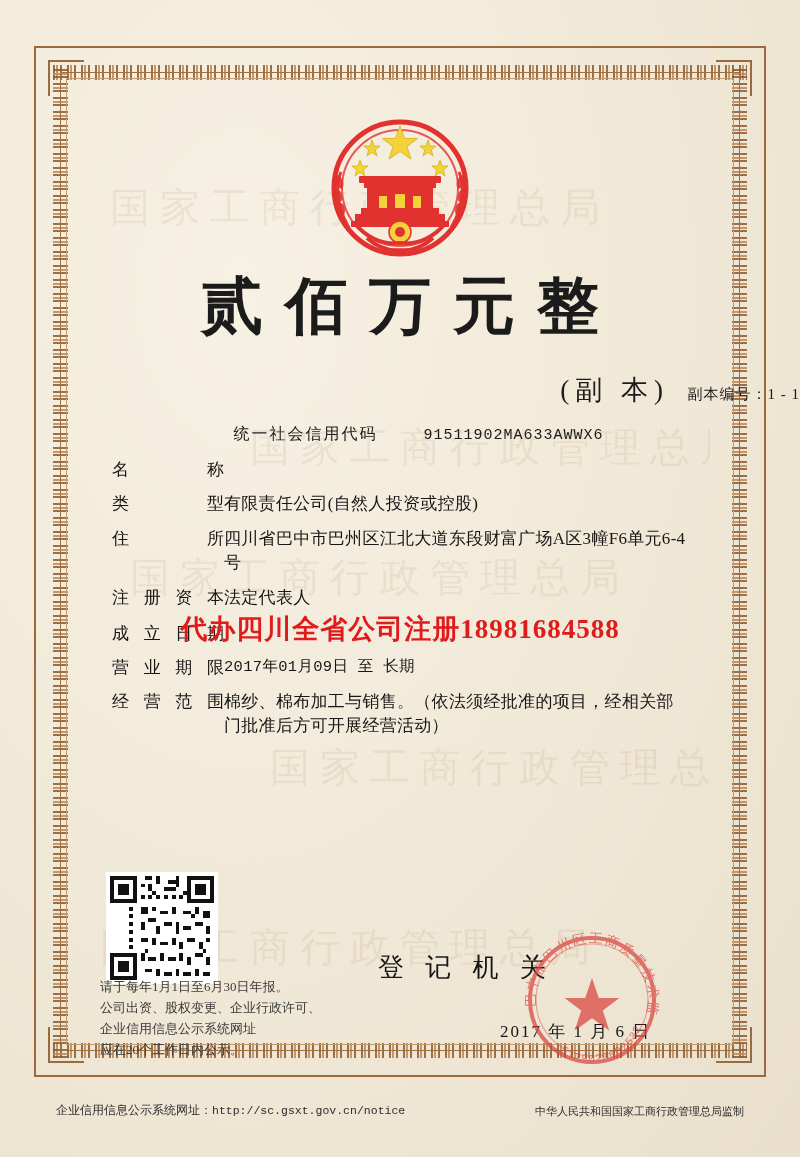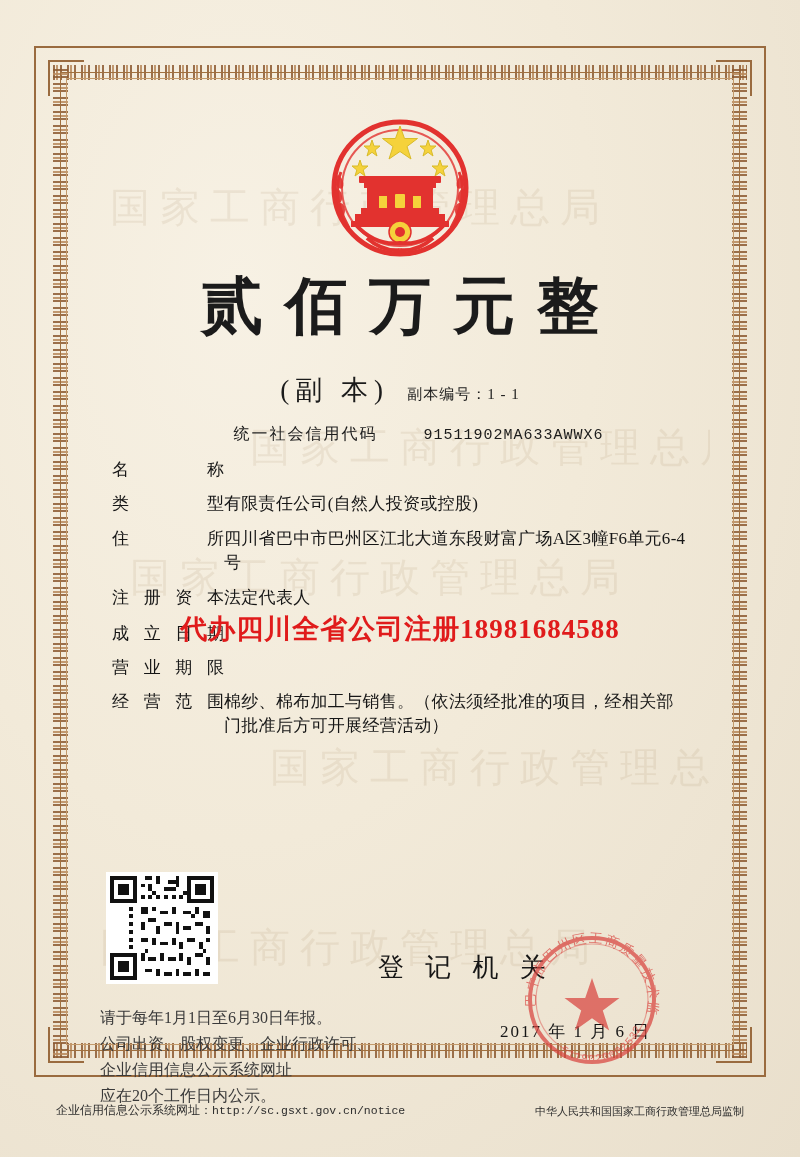"(副 本) 副本编号：1 - 1" .subtitle-row { text-align: center -> right }
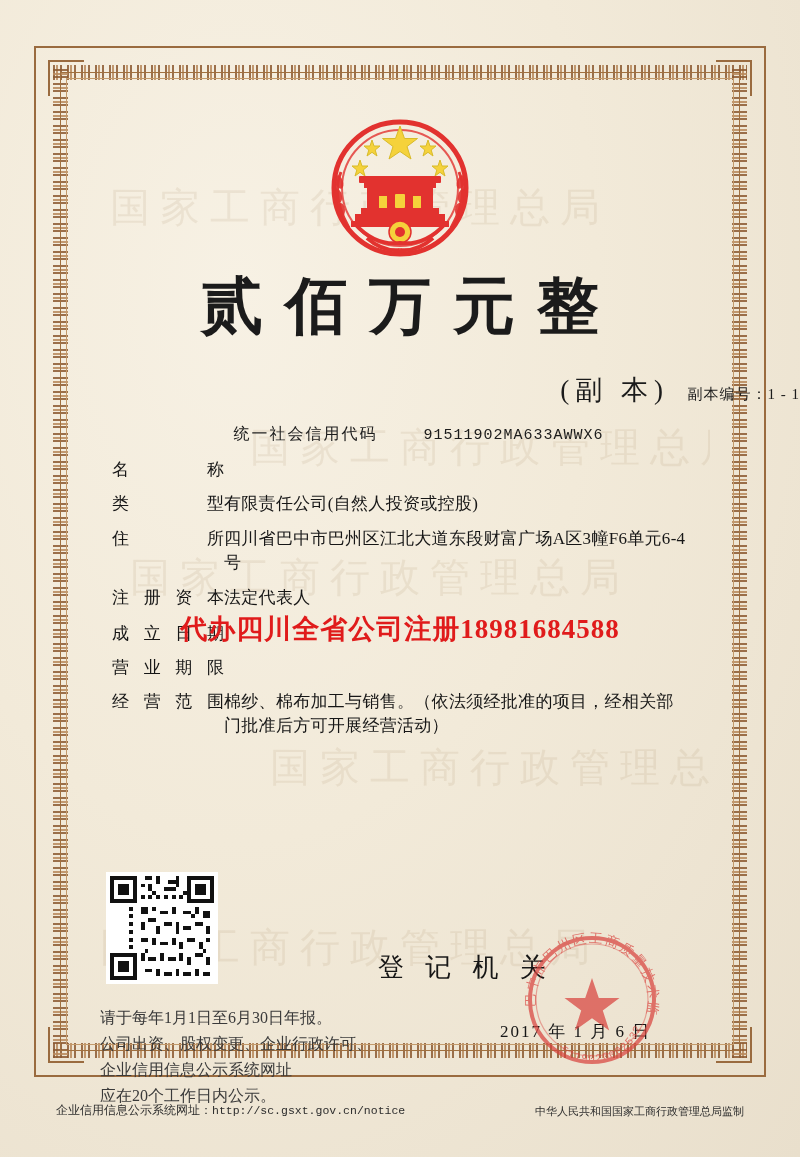"2017年01月09日 至 长期" div.f-value { html: none -> <div>2017年01月09日 至 长期</div> }
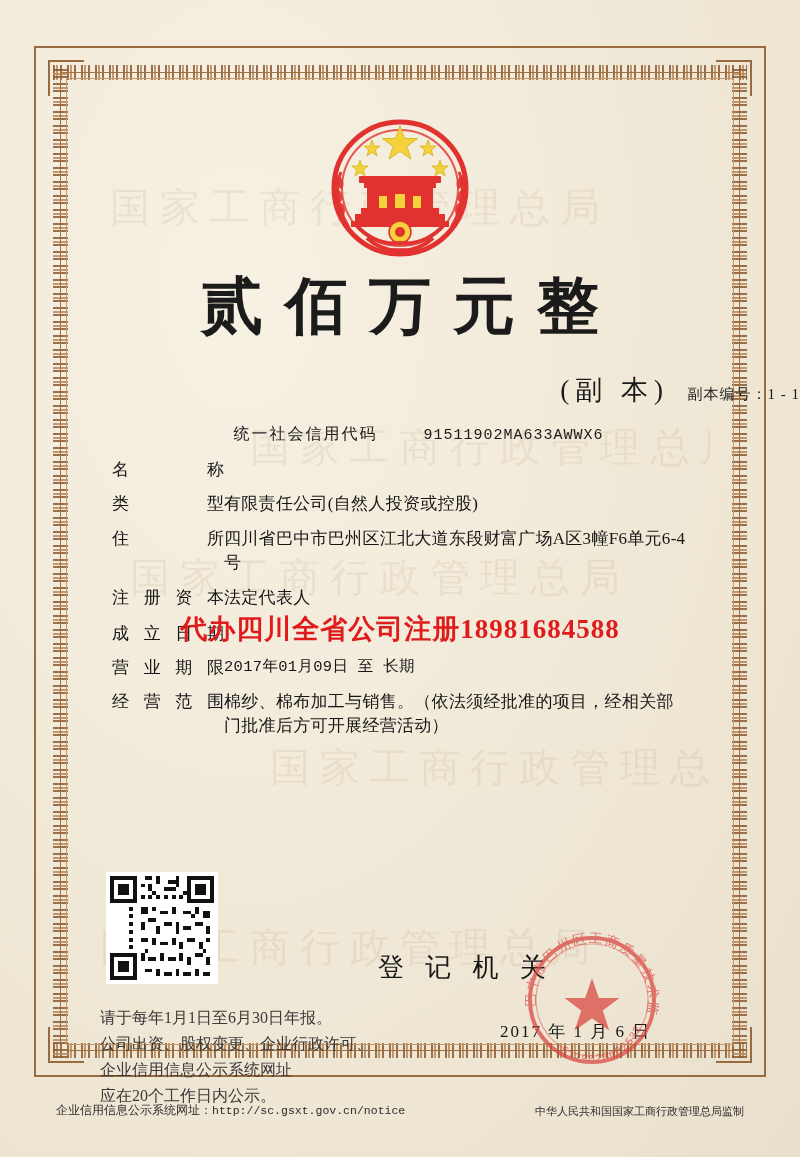"请于每年1月1日至6月30日年报。" .notes { font-size: 16px -> 13px; top: 1005px -> 976px }
